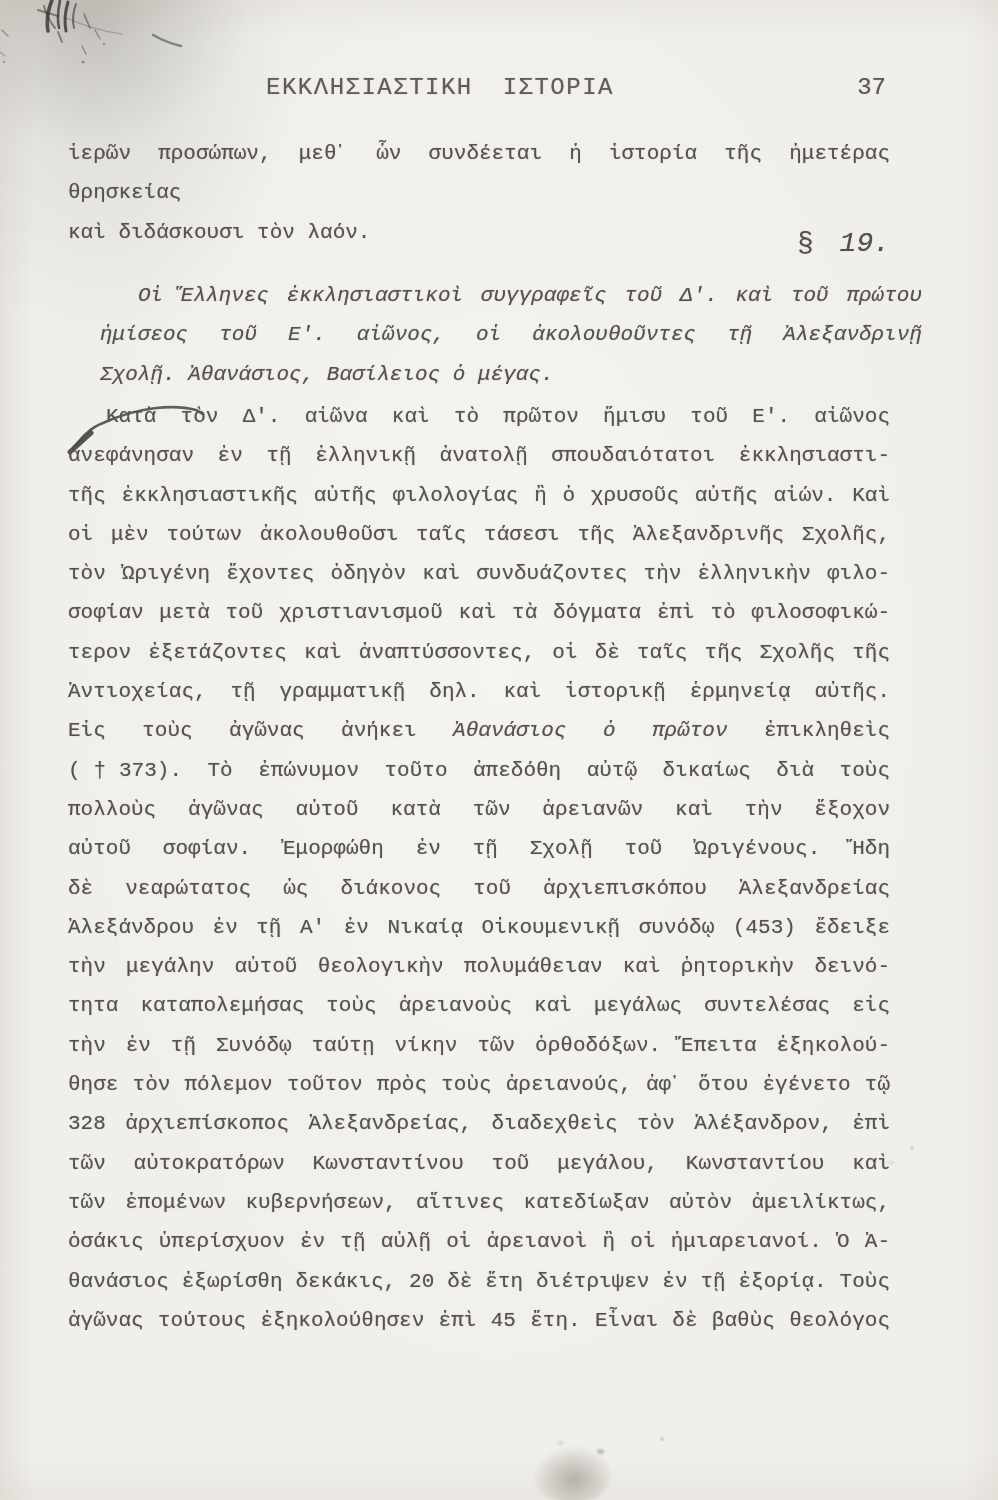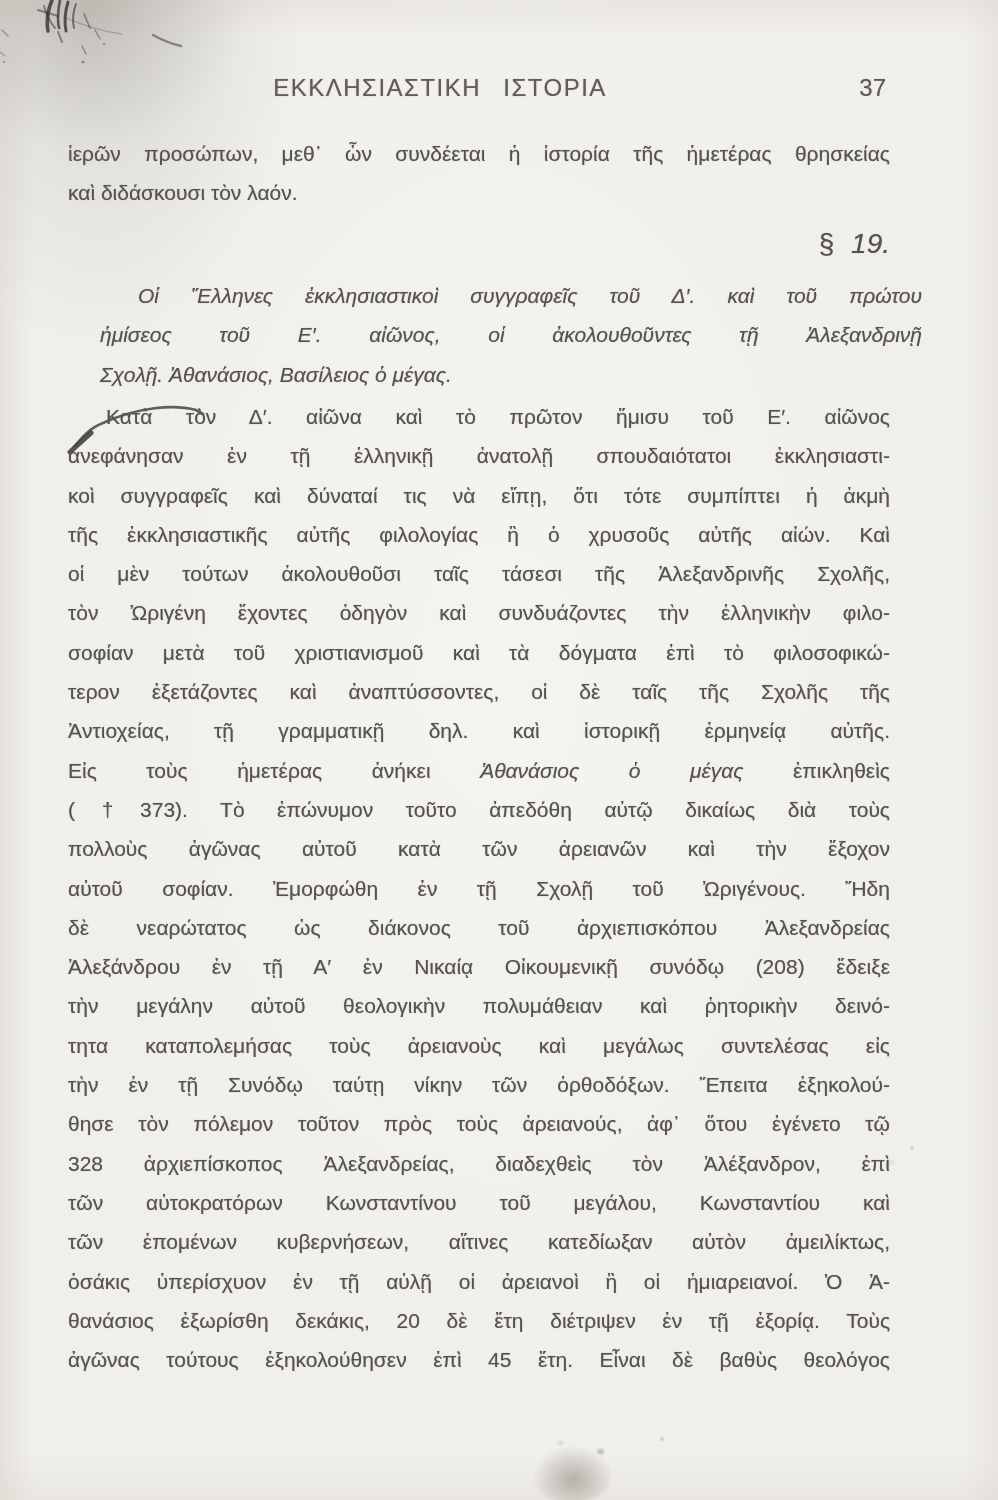"ΕΚΚΛΗΣΙΑΣΤΙΚΗ ΙΣΤΟΡΙΑ" .page { font-family: Liberation Sans, sans-serif -> Liberation Mono, monospace }
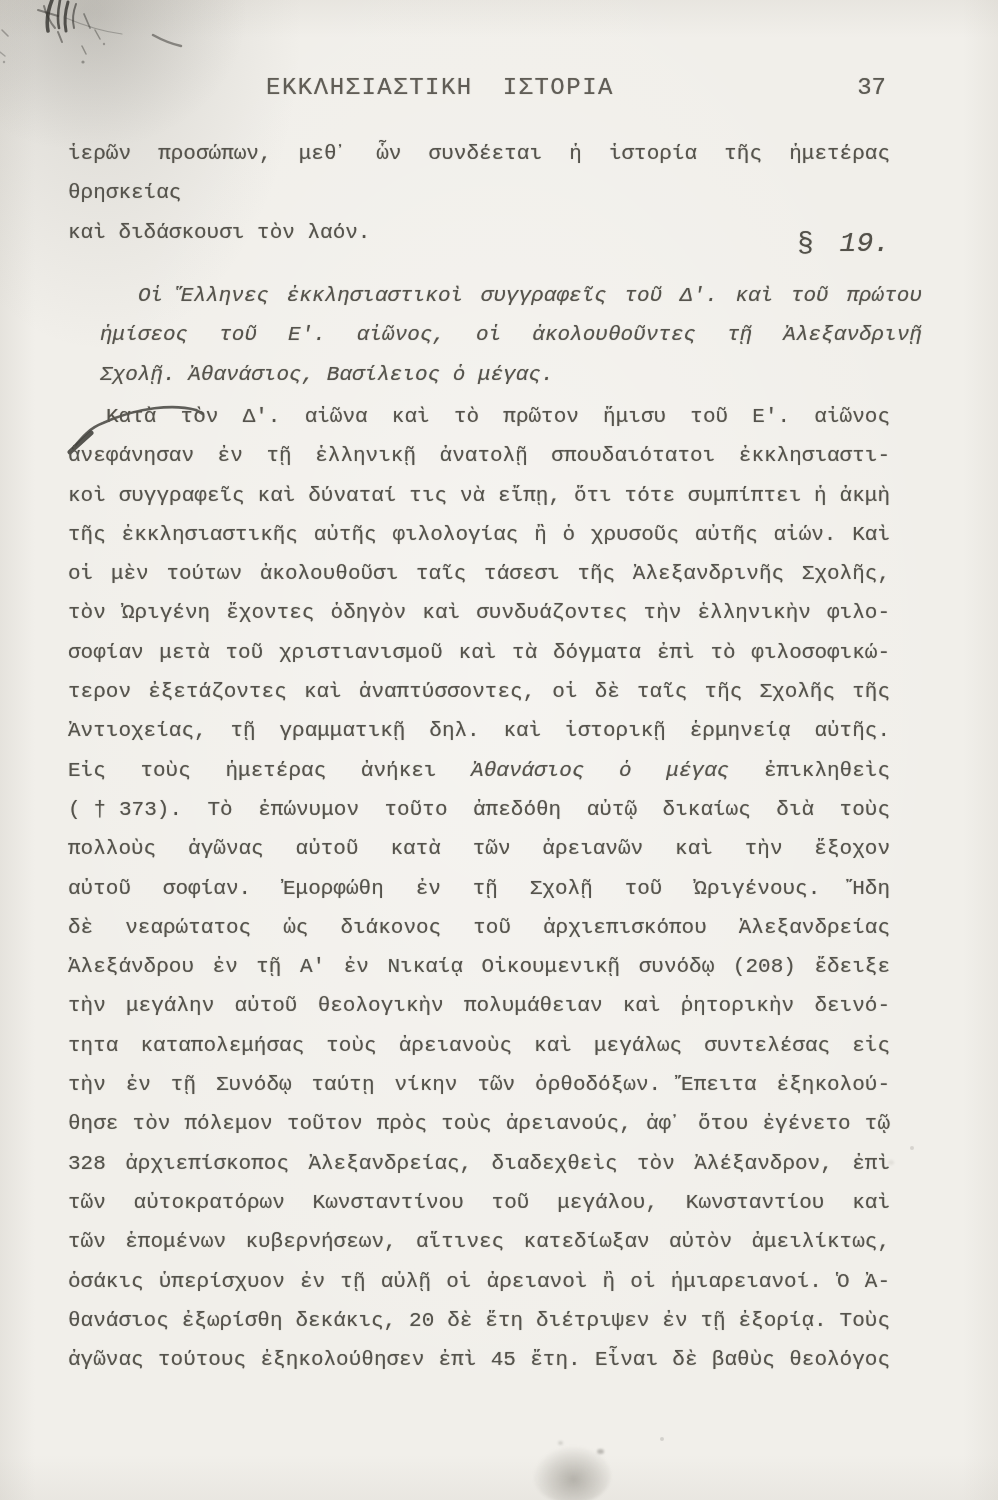"κοὶ συγγραφεῖς καὶ δύναταί τις" div.line { html: <div><span>κοὶ συγγραφεῖς καὶ δύναταί τις νὰ εἴπῃ, ὅτι τότε συμπίπτει ἡ ἀκμὴ</span></div> -> none }
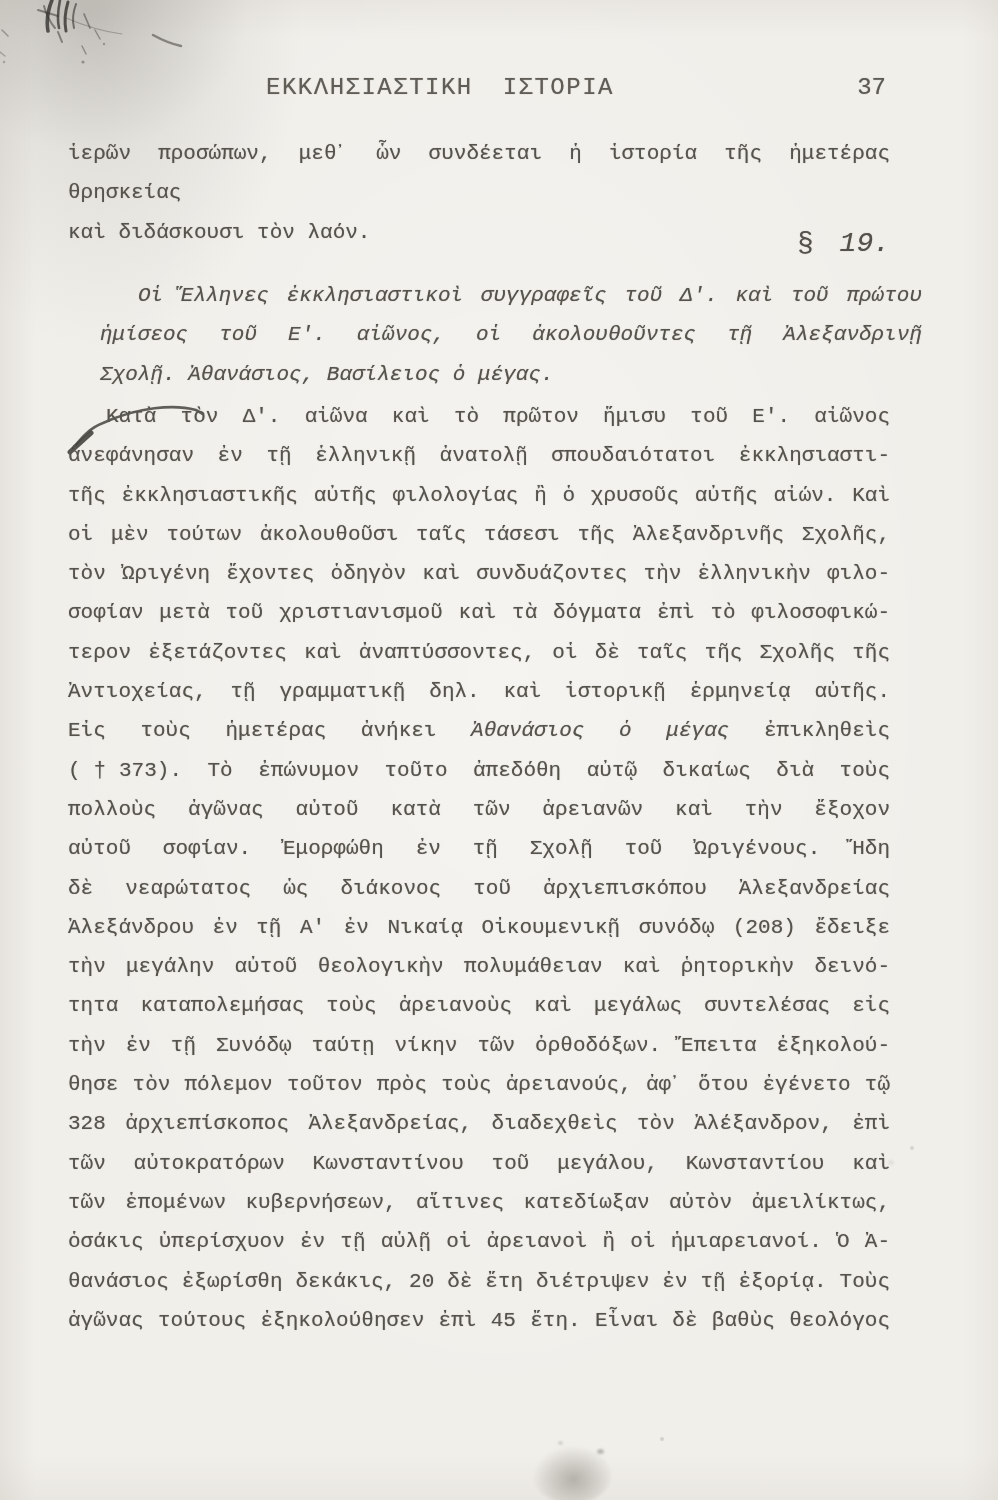"Εἰς τοὺς ἡμετέρας ἀνήκει" span { text: ἡμετέρας -> ἀγῶνας }
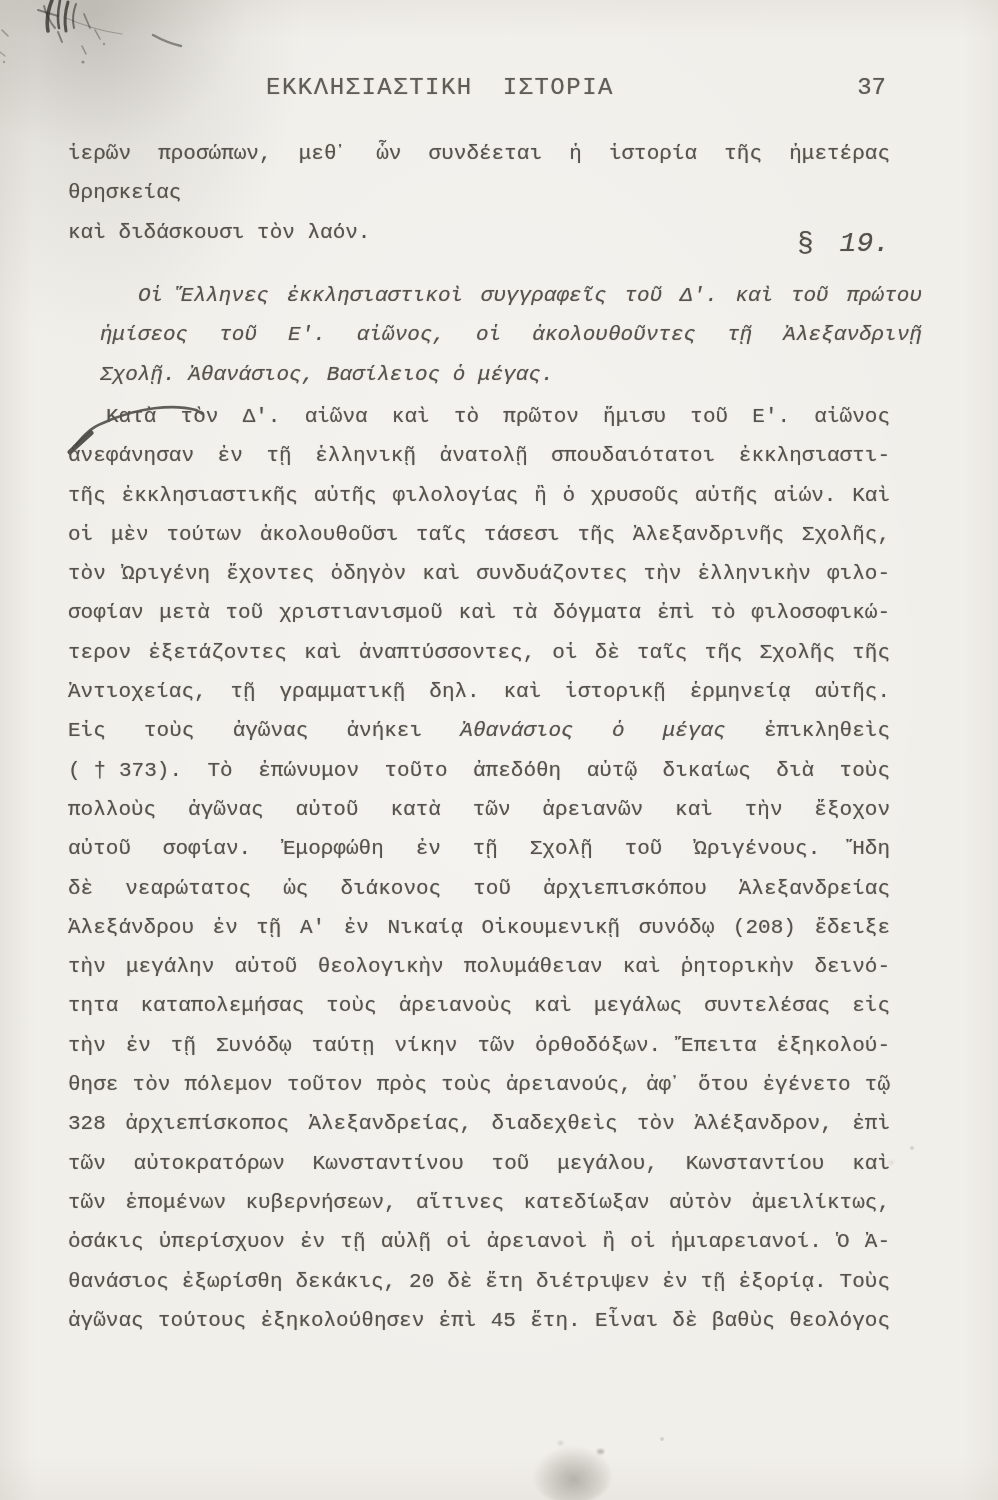"Ἀθανάσιος ὁ μέγας" em { text: μέγας -> πρῶτον }
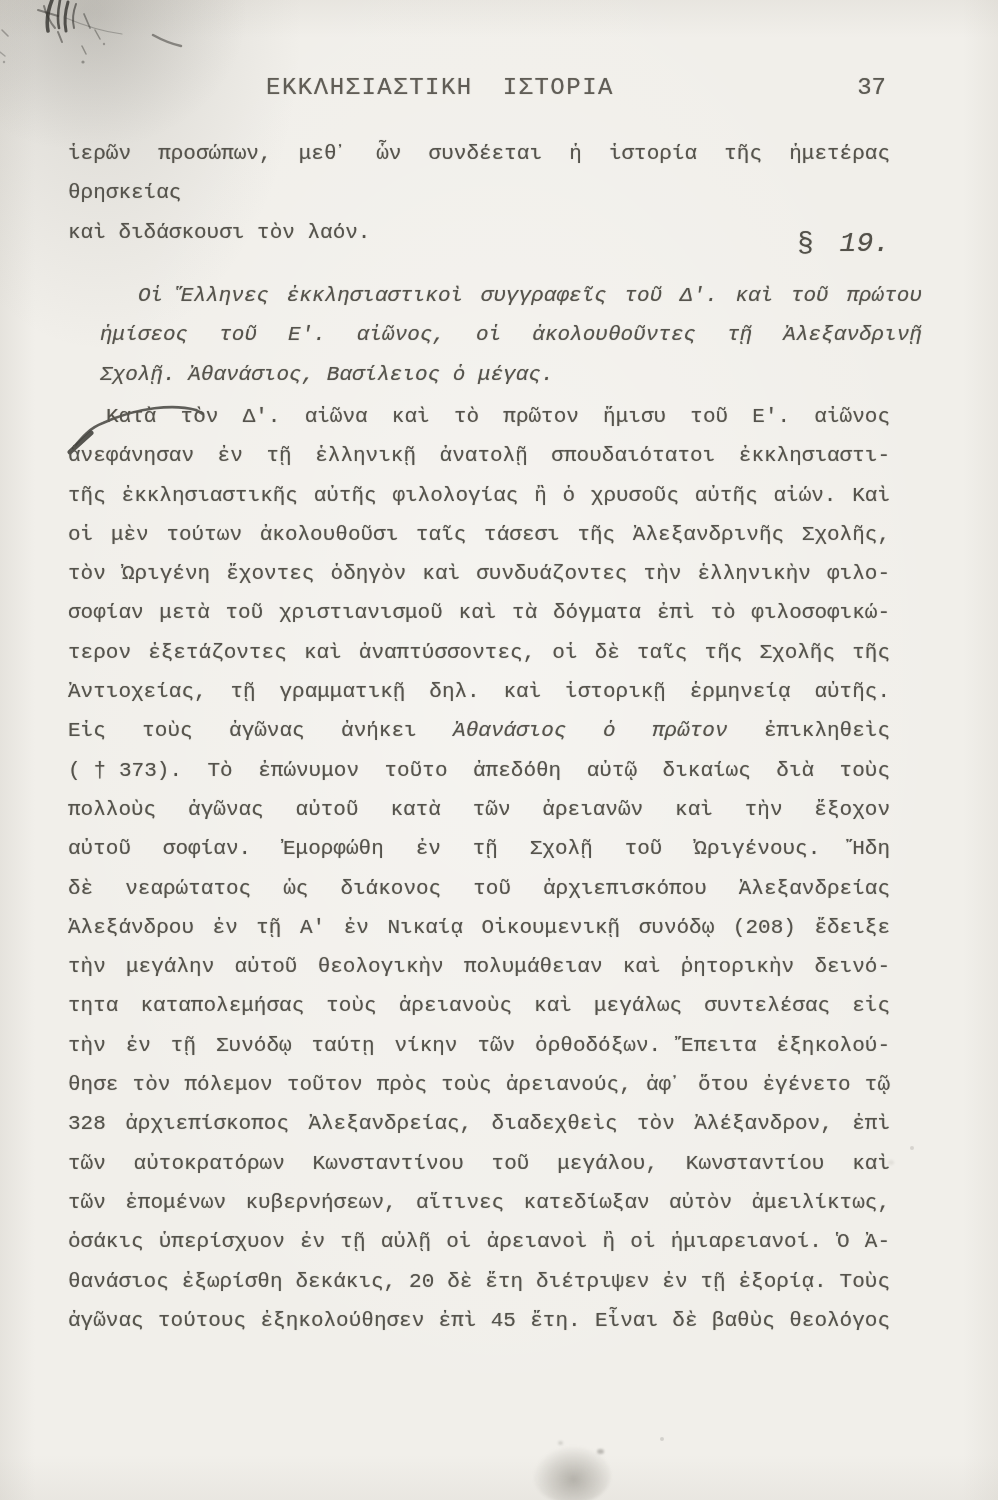"Ἀλεξάνδρου ἐν τῇ Α′ ἐν" span { text: 208 -> 453 }
